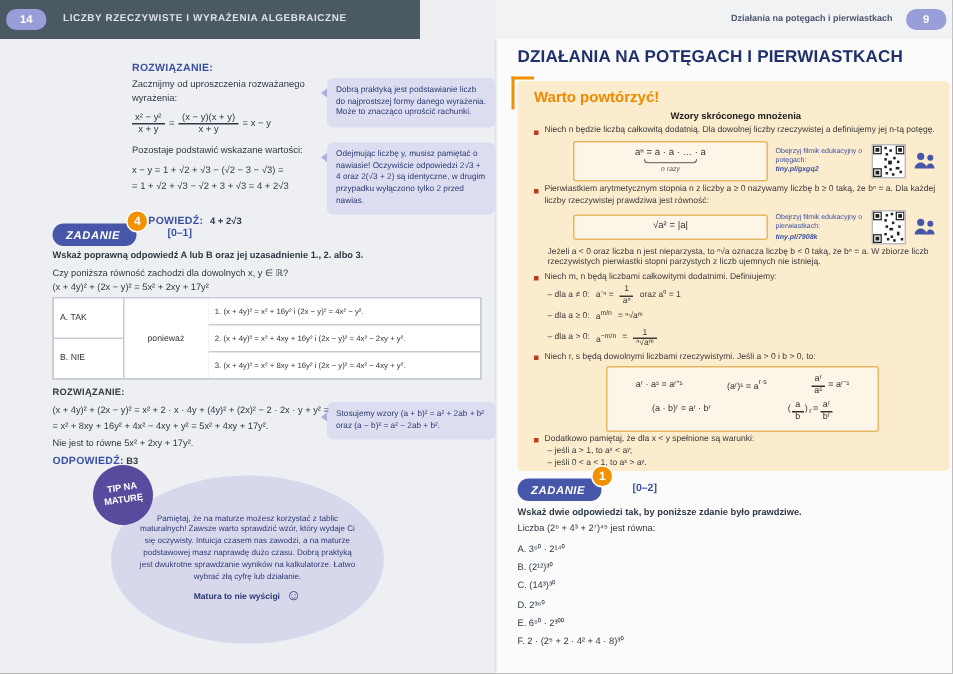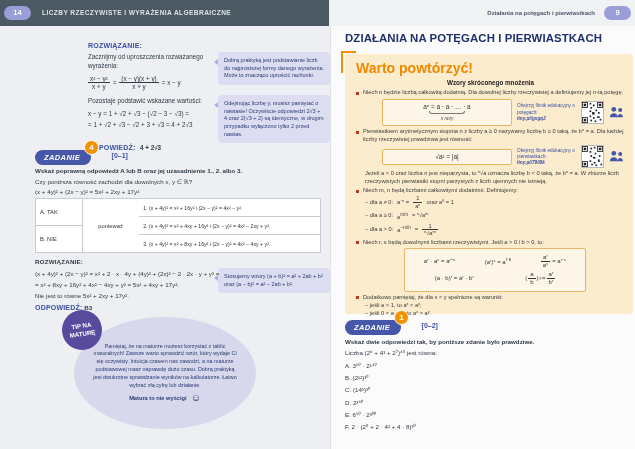"14" .hdr-left { width: 329px -> 280px }
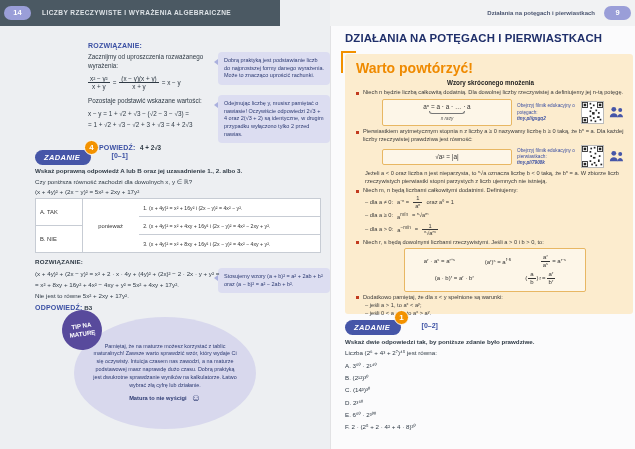"Warto powtórzyć!" .rv-head { font-size: 14px -> 10px }
